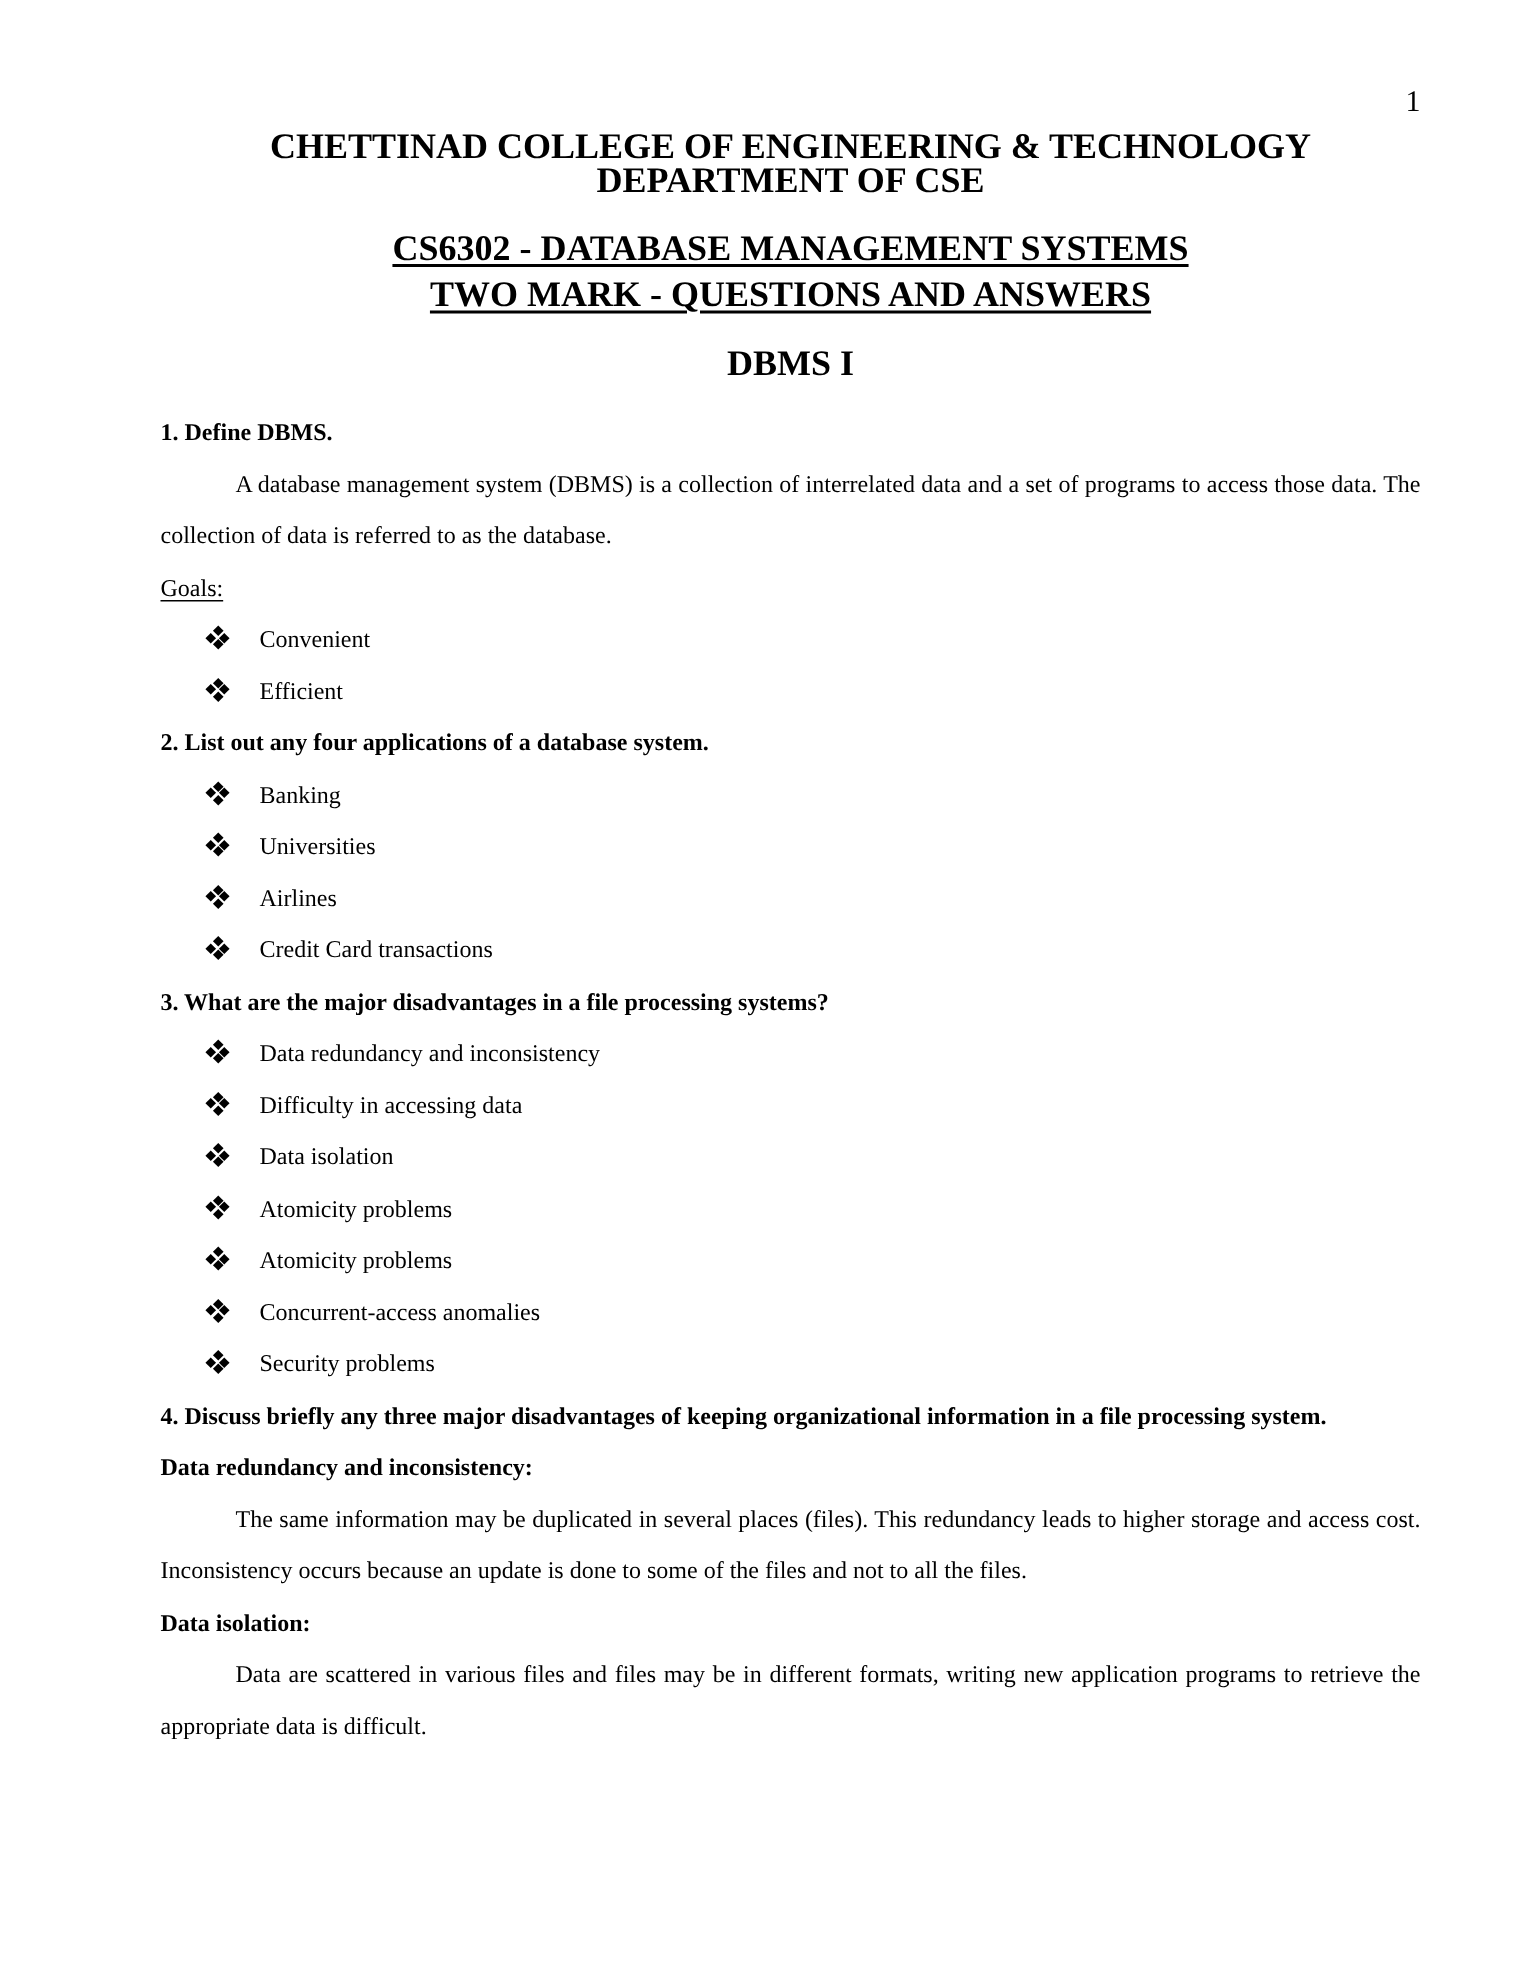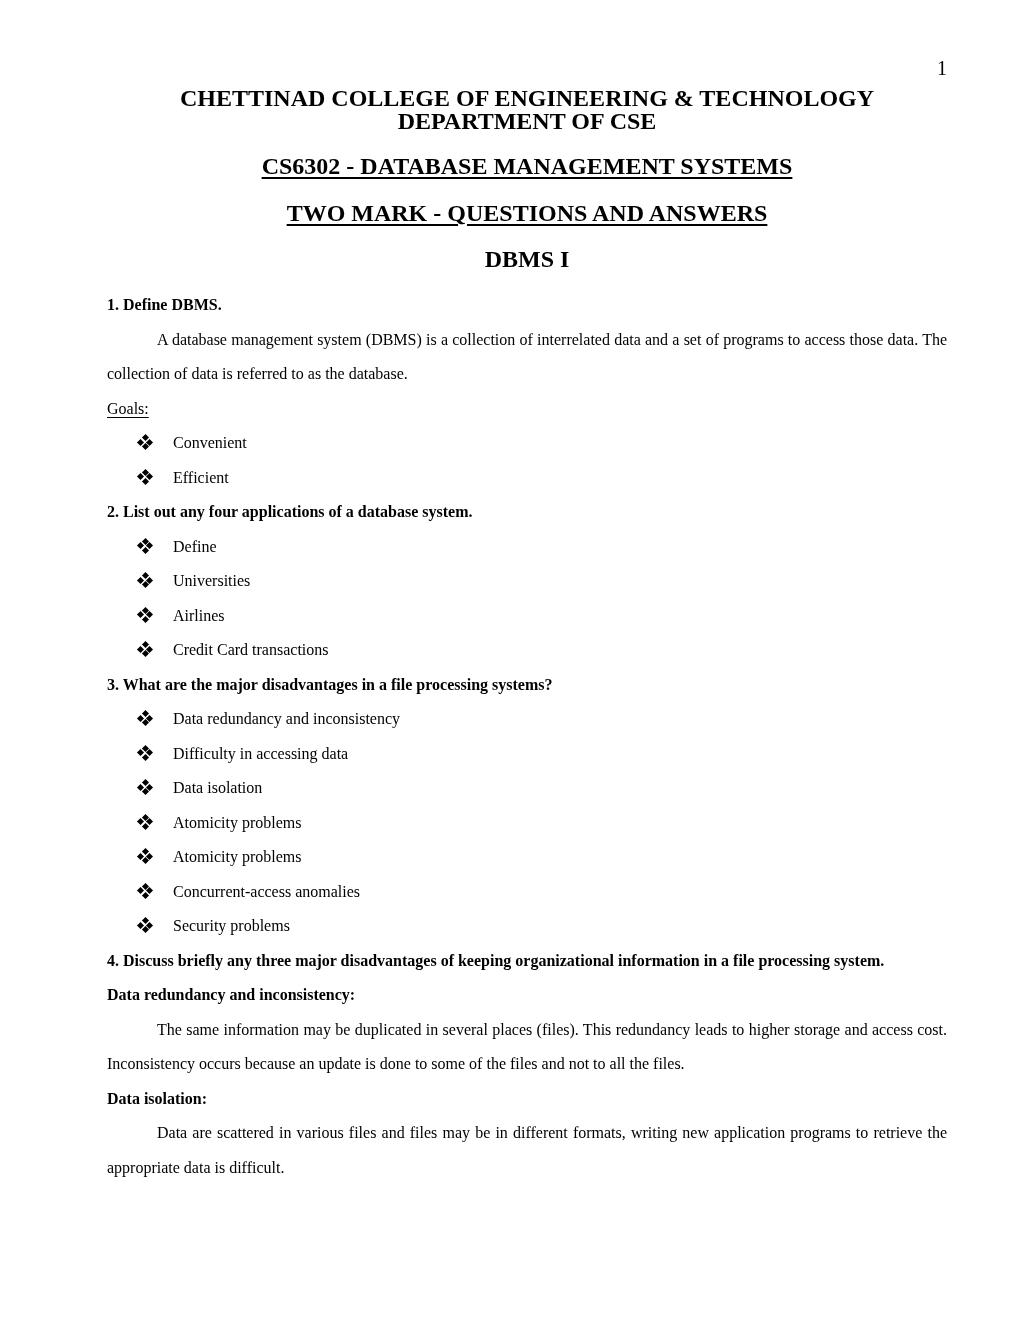"TWO MARK - QUESTIONS AND" .doctitle { margin-top: 24px -> 8px }
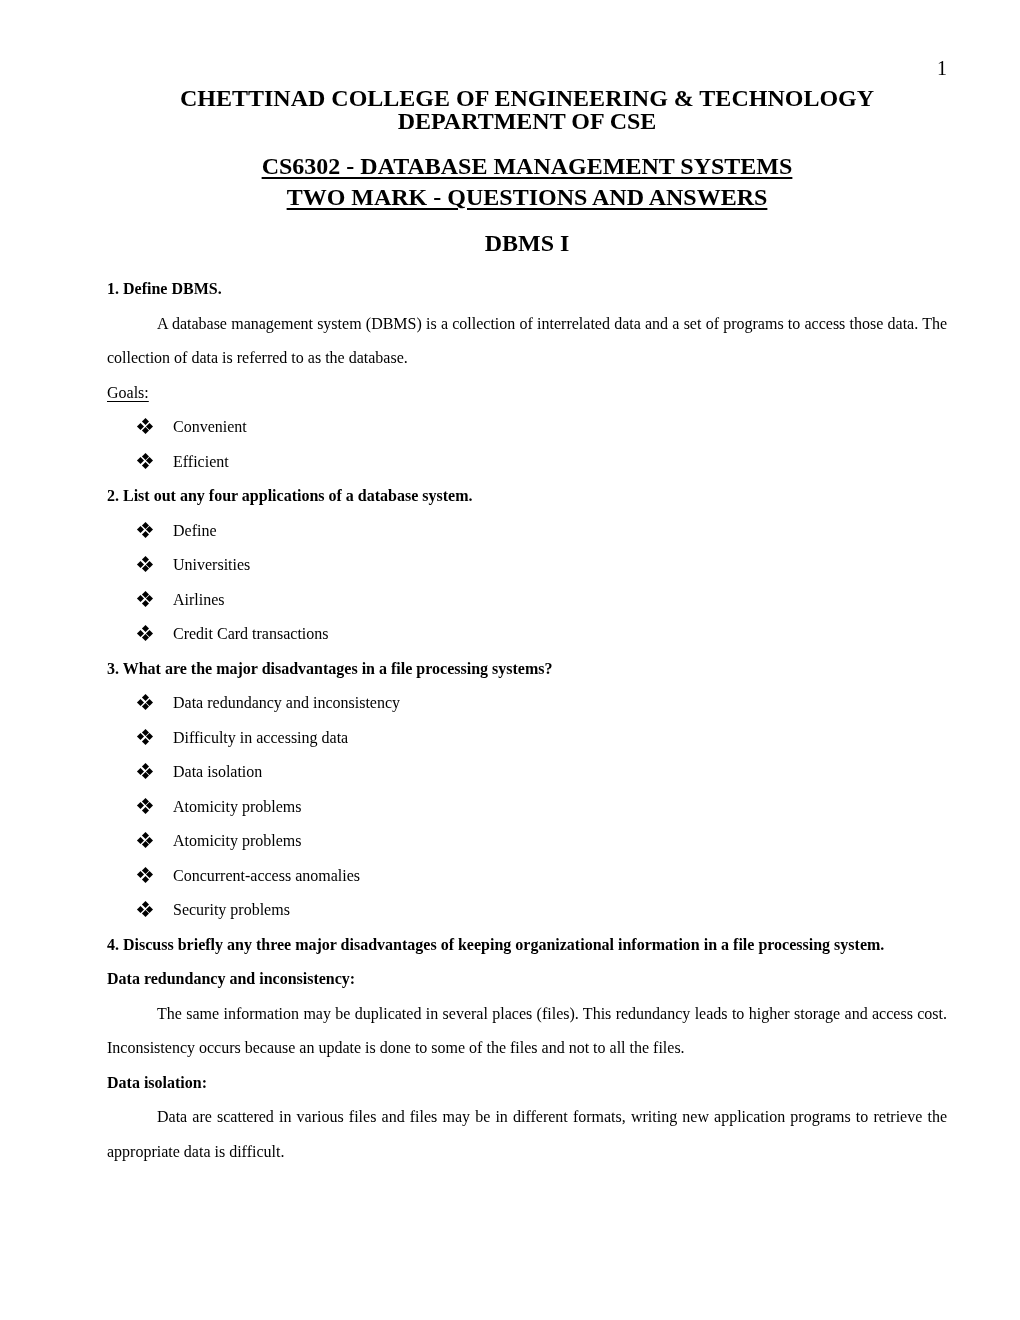"Define" span.bullet-text { text: Define -> Banking }
